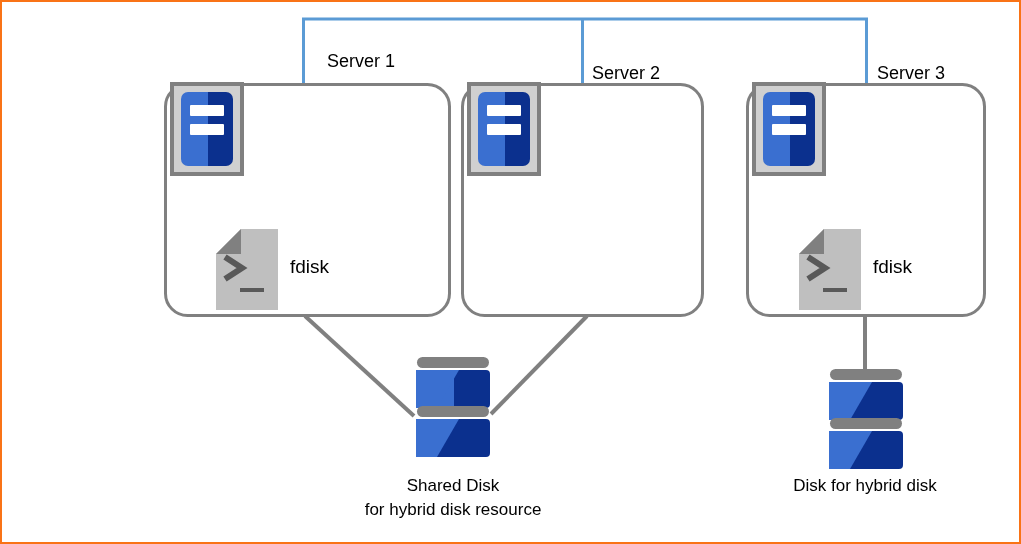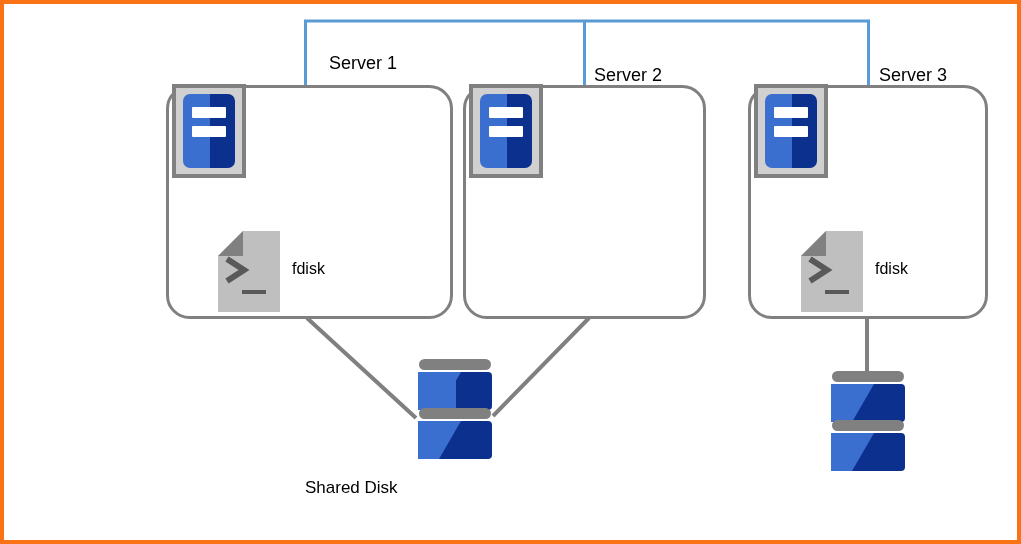"Server 1" #canvas { border: 4px solid #f97316 -> 2px solid #f97316 }
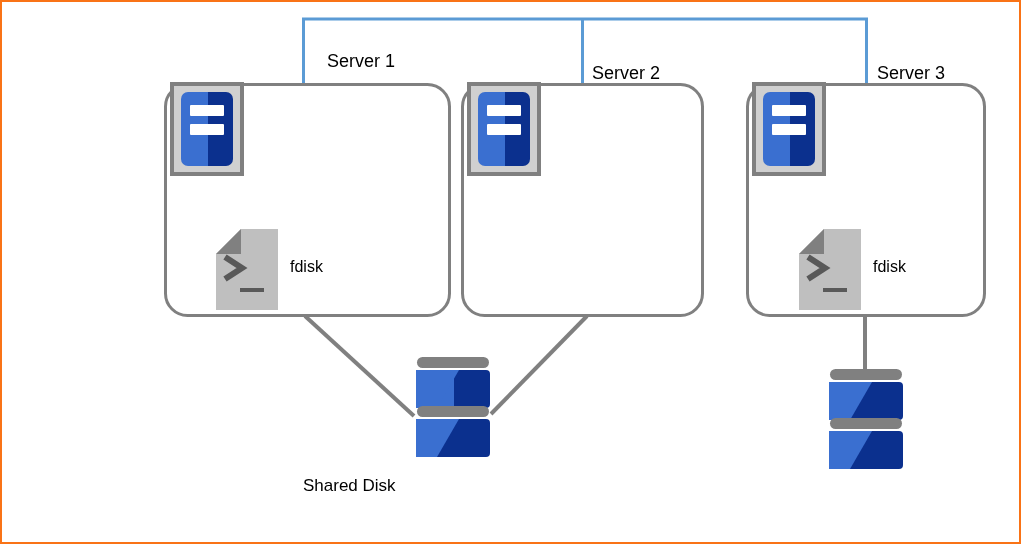"fdisk" .fdisk-label { font-size: 16px -> 19px }
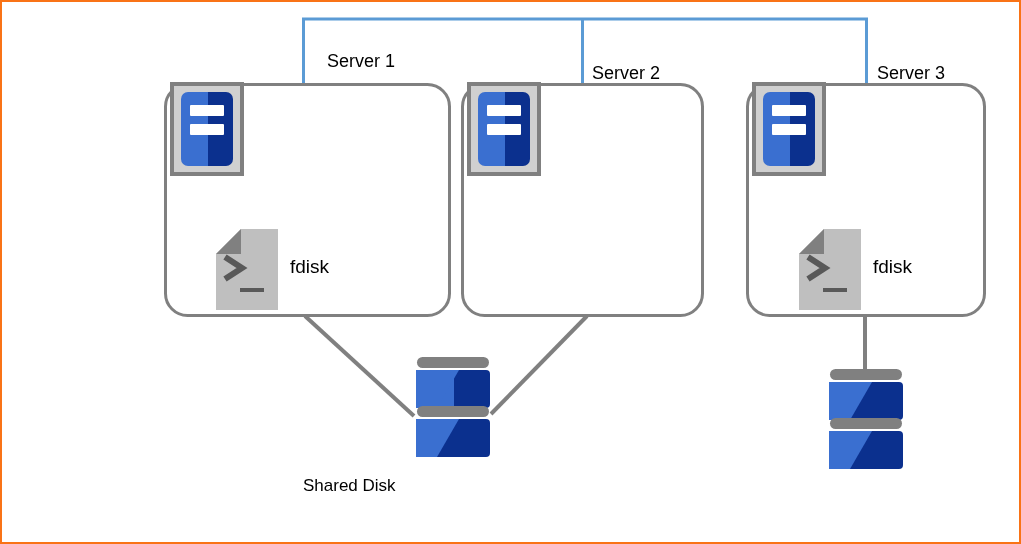"Shared Disk" .txt.center { text-align: none -> center }
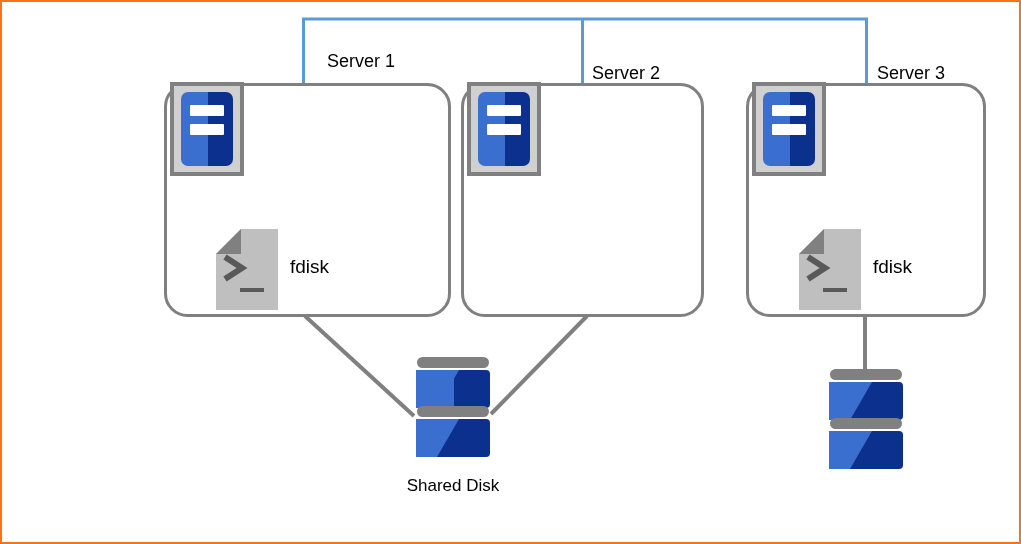"Disk for hybrid disk" div.txt { html: none -> <div>Disk for hybrid disk</div> }
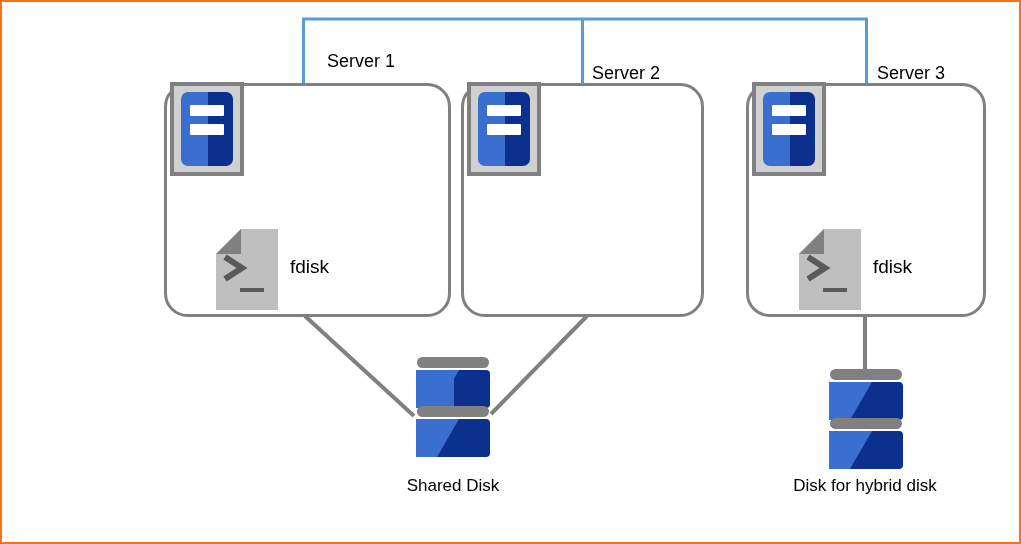"for hybrid disk resource" div.txt { html: none -> <div>for hybrid disk resource</div> }
